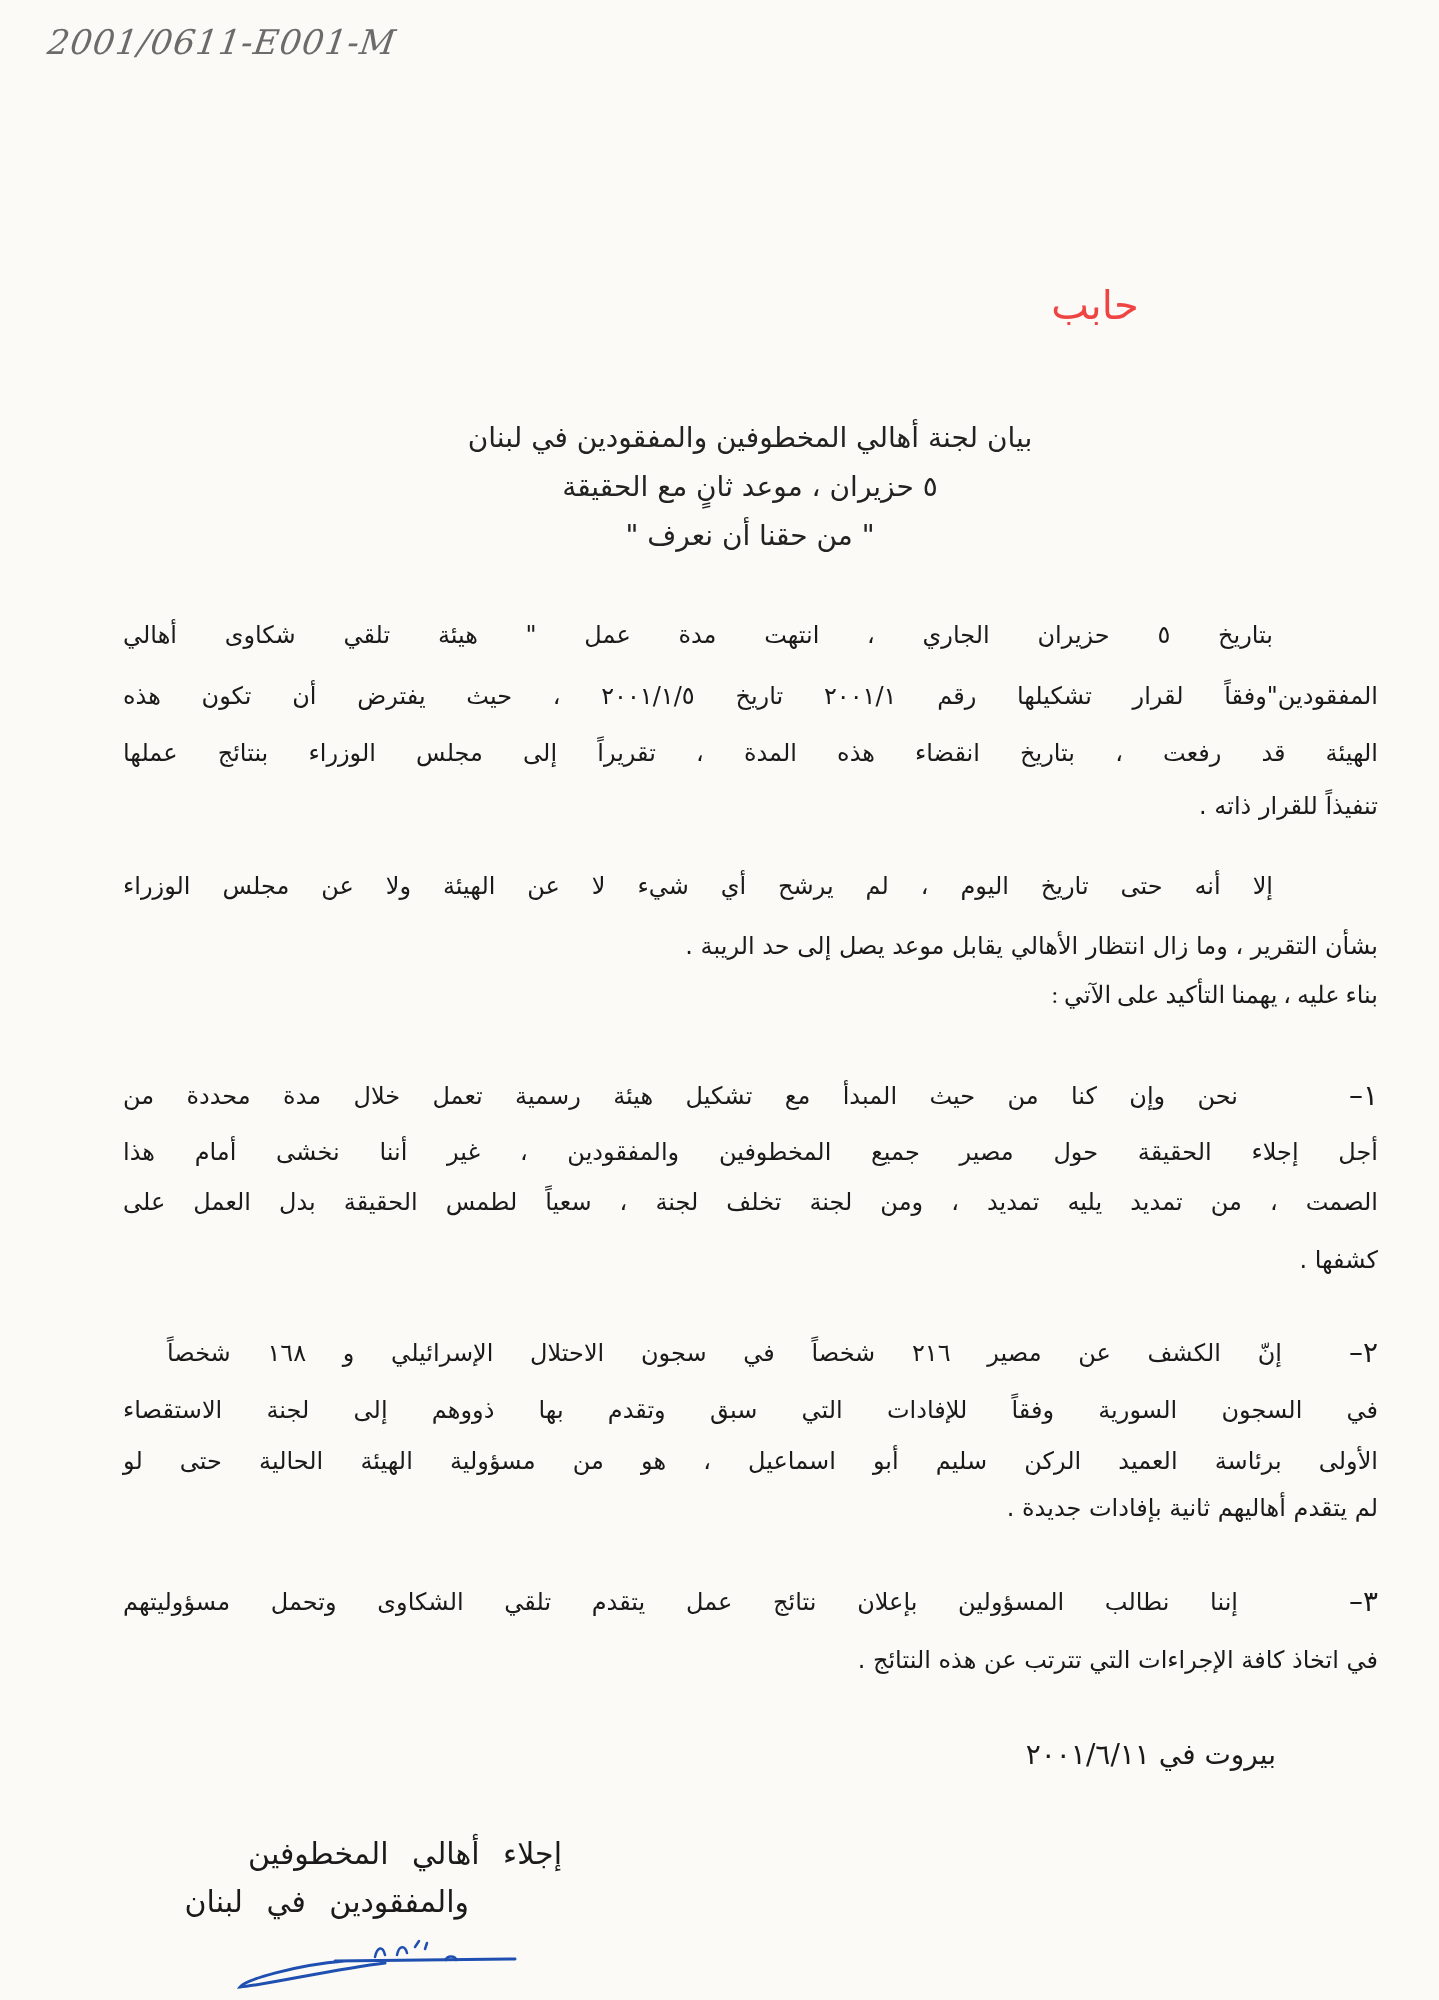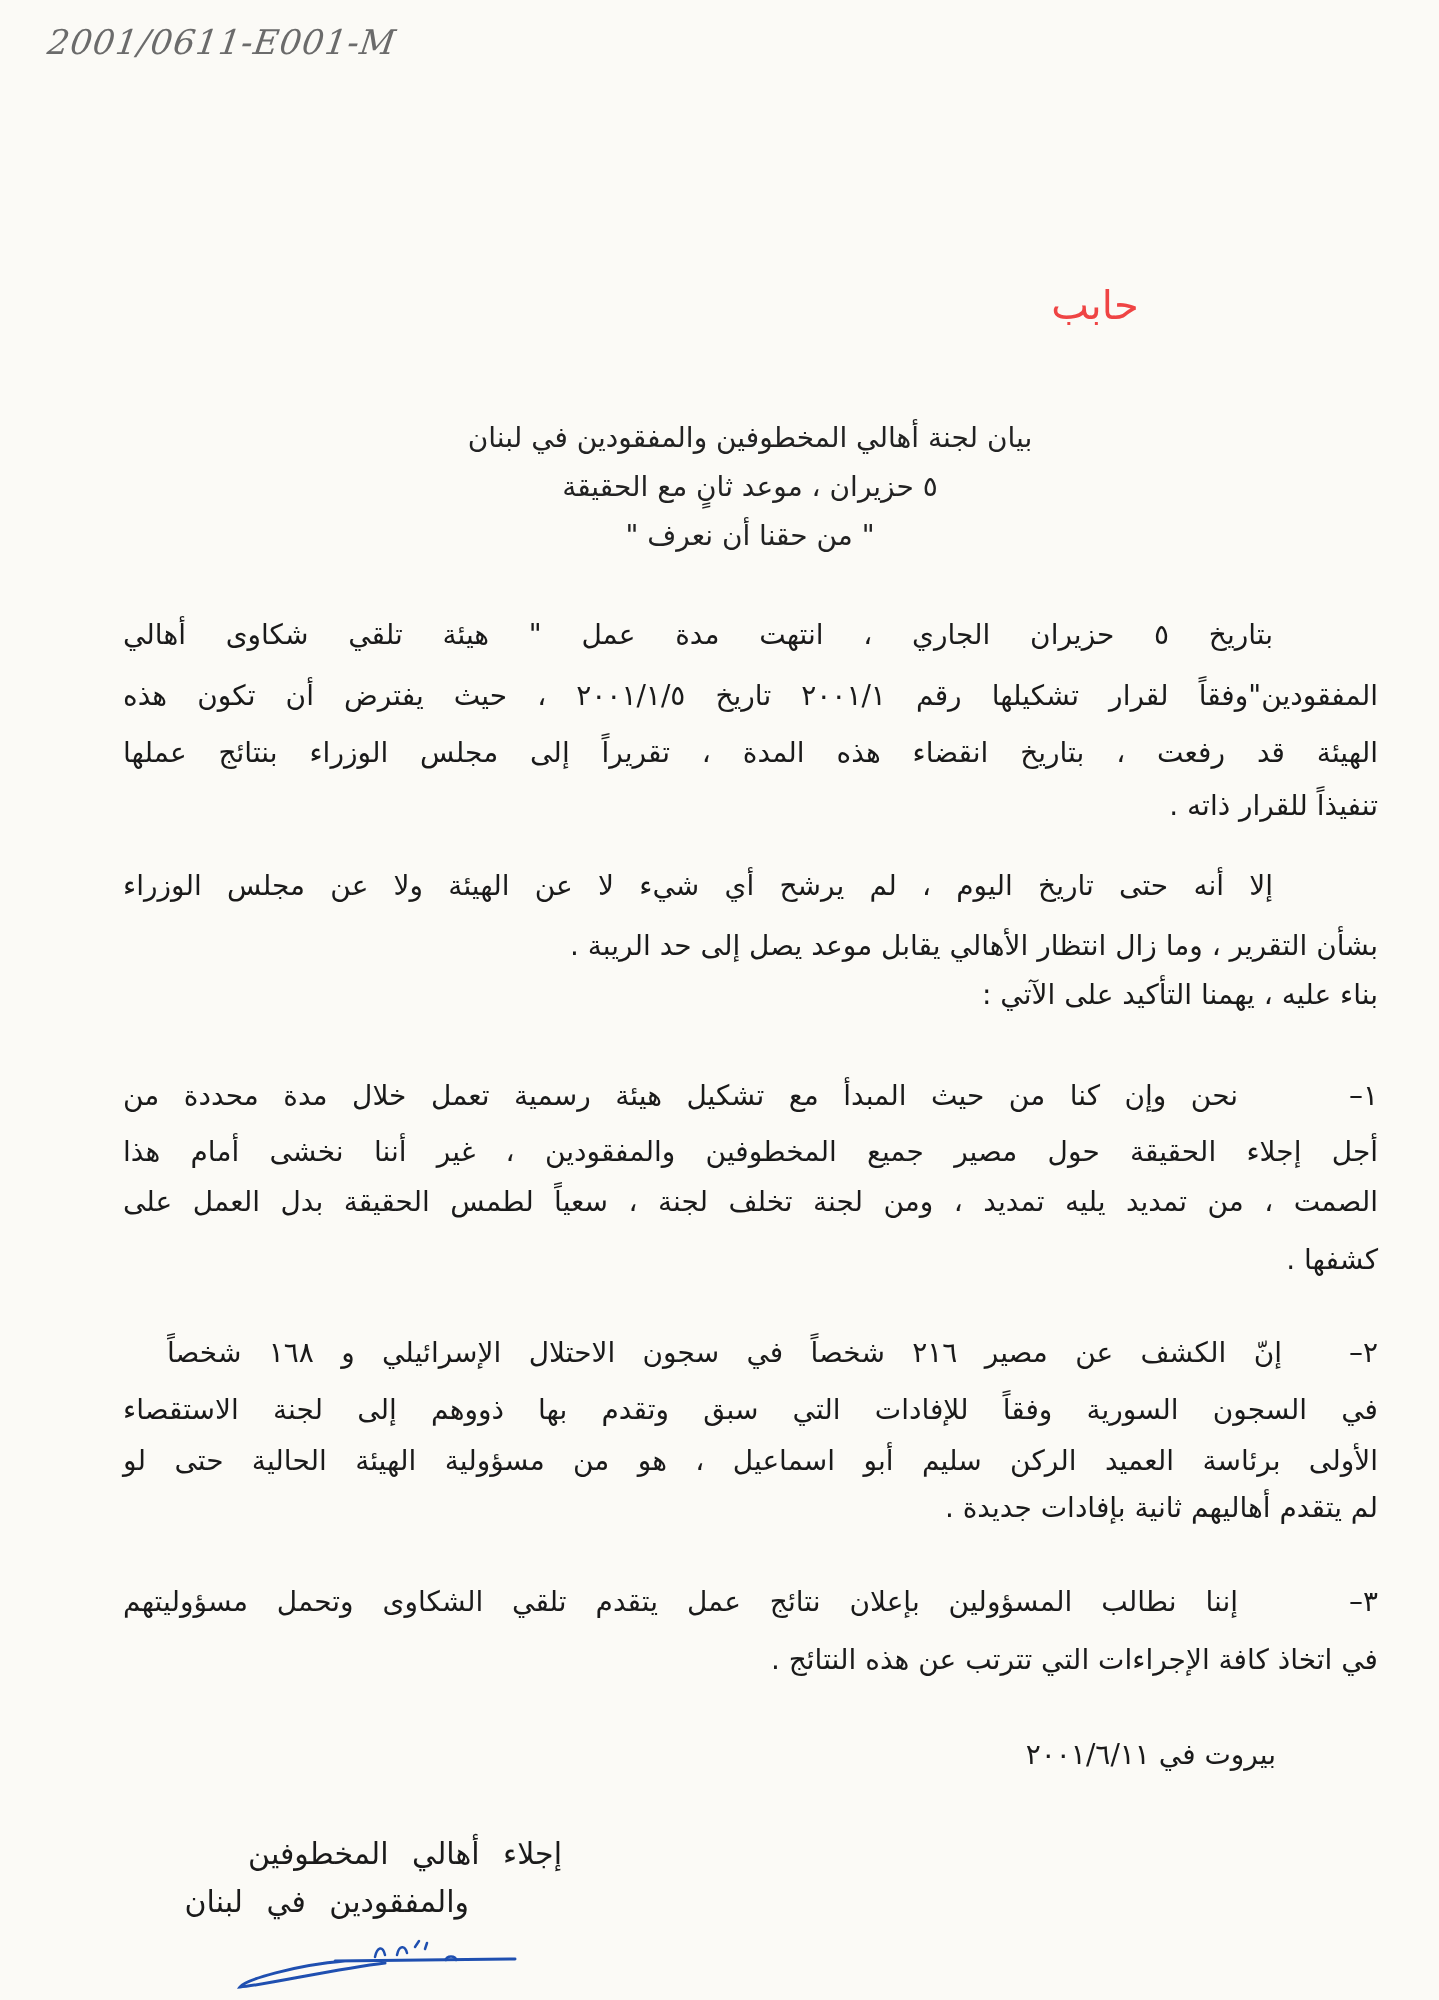"بتاريخ ٥ حزيران الجاري ،" .line { font-size: 28px -> 24px }
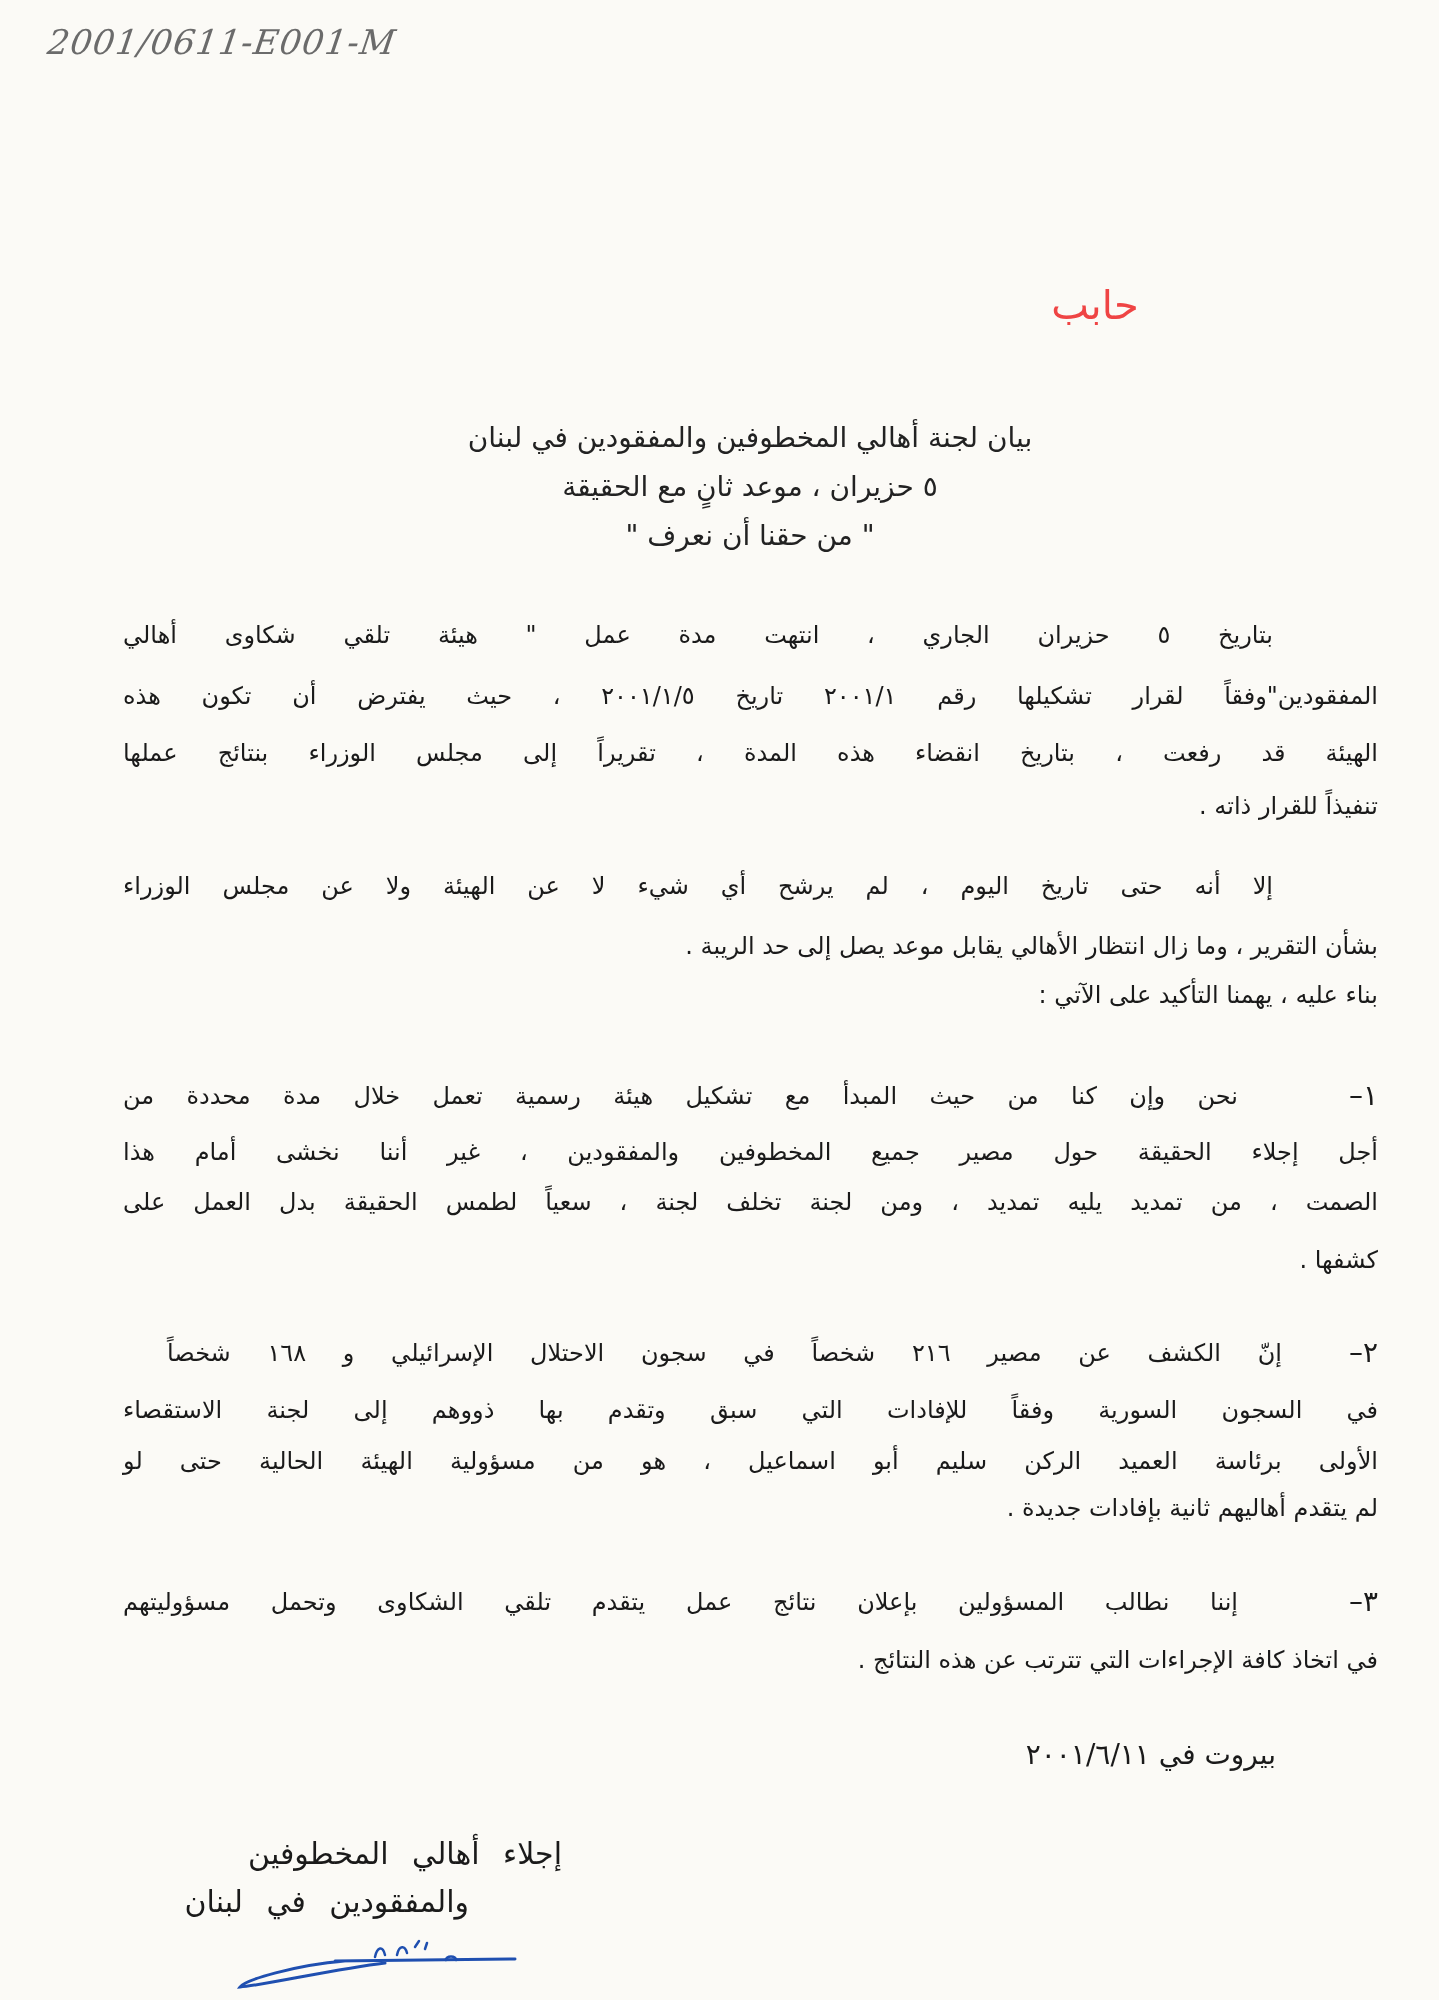"بناء عليه ، يهمنا التأكيد" div.line { font-family: none -> Liberation Serif, serif }
